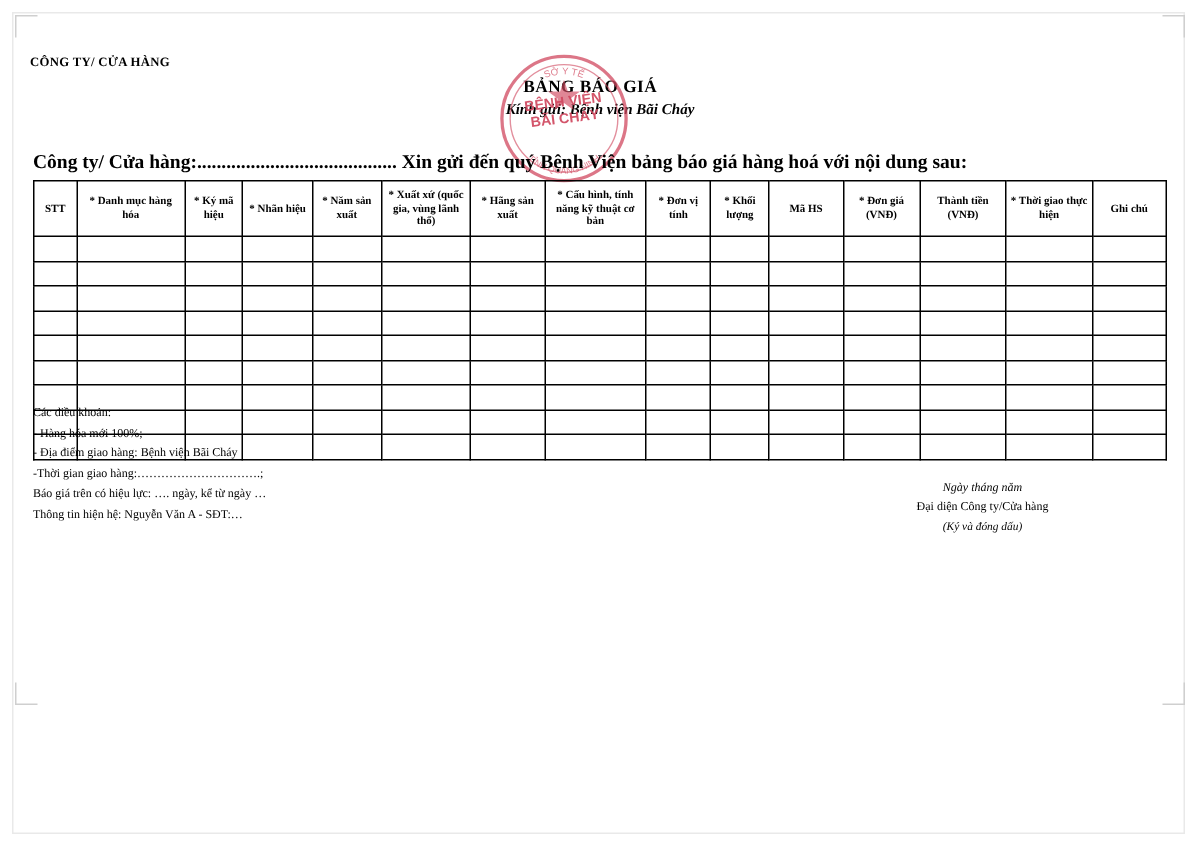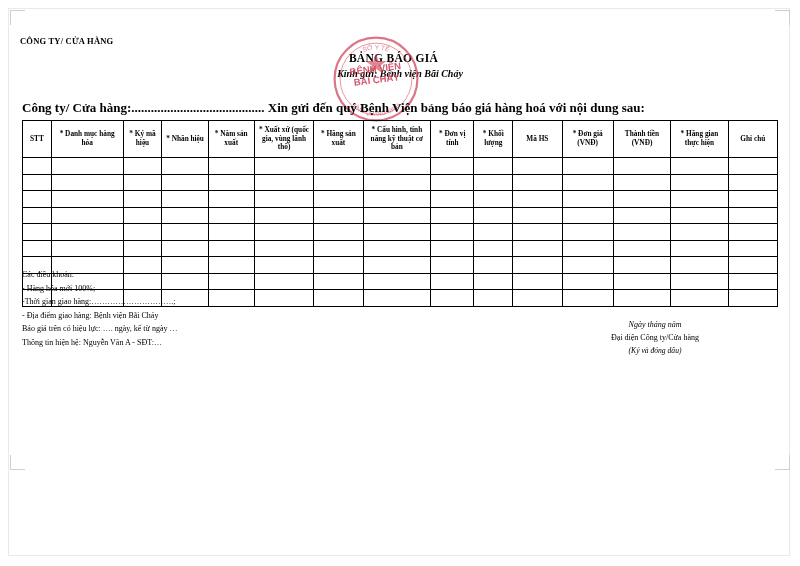"* Hãng gian thực hiện" th { text: Hãng gian -> Thời giao }
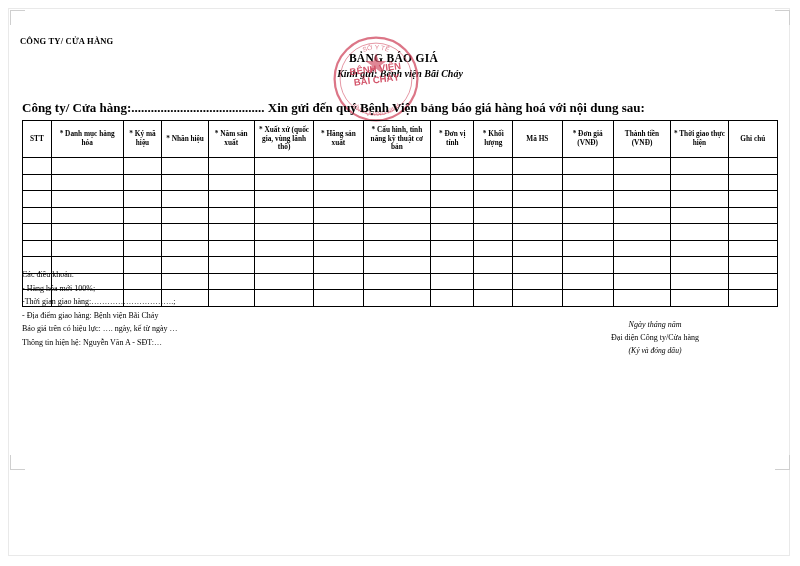"-Thời gian giao hàng:………………………….;" div { order: before "- Địa điểm giao hàng:" -> after "- Địa điểm giao hàng:" }
